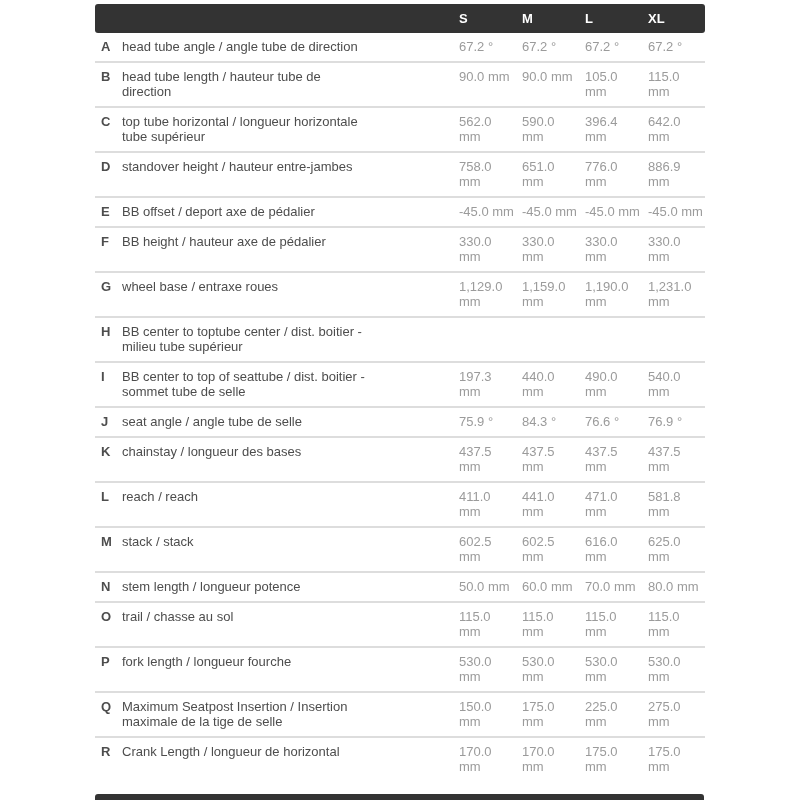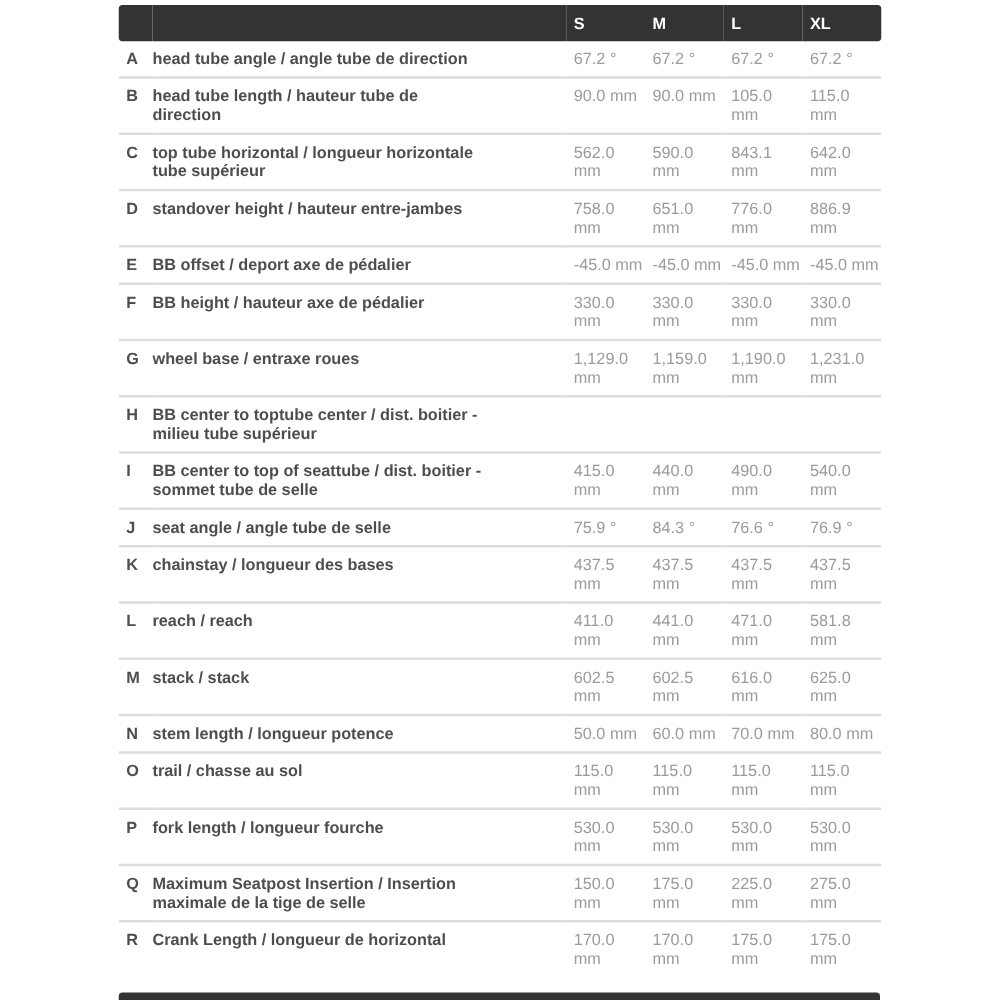"head tube angle / angle" td.label { font-weight: bold -> normal }
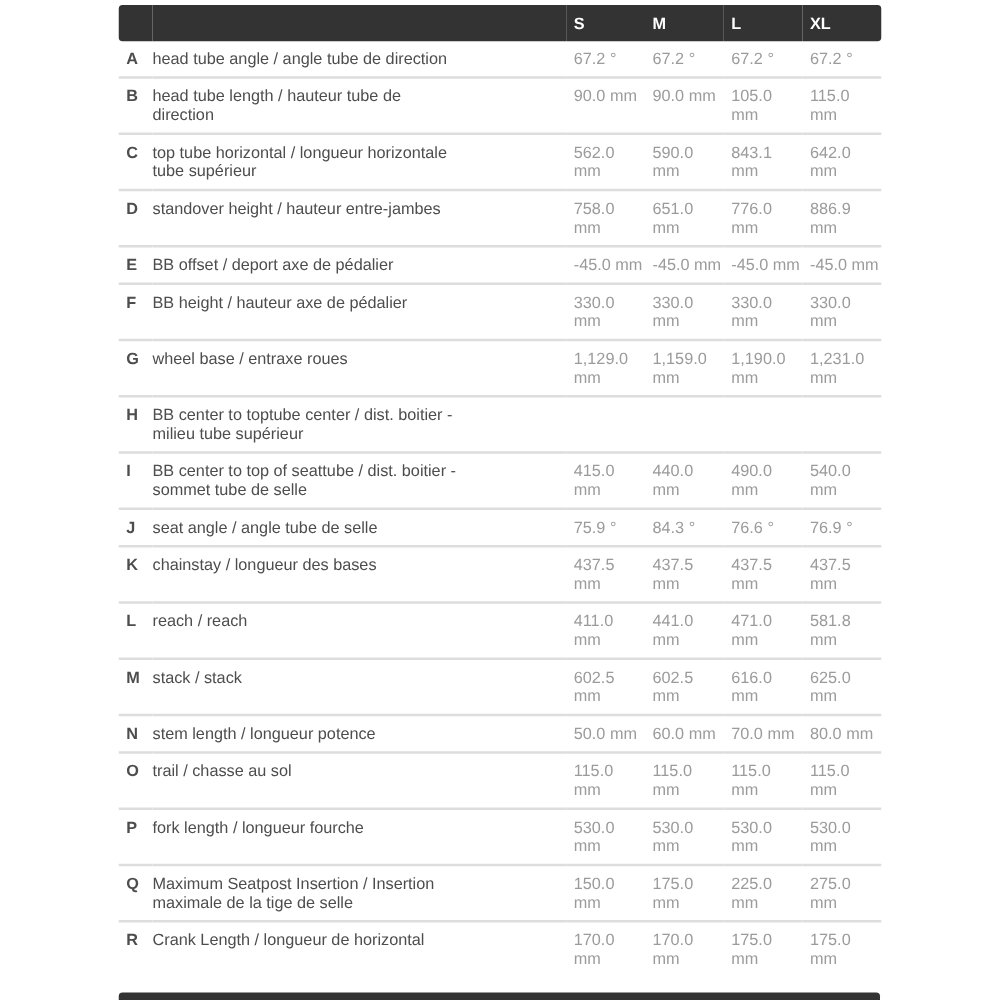"843.1" td.value { text: 843.1 -> 396.4 }
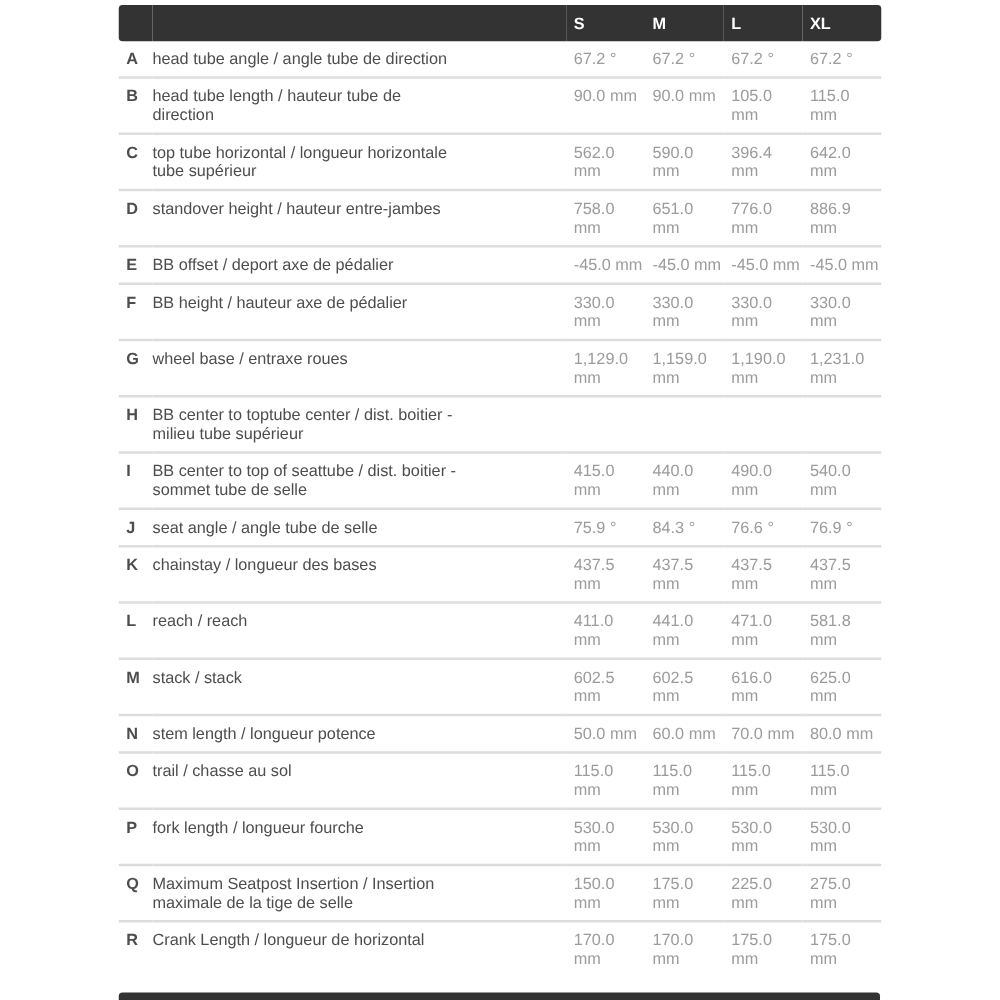"415.0" td.value { text: 415.0 -> 197.3 }
